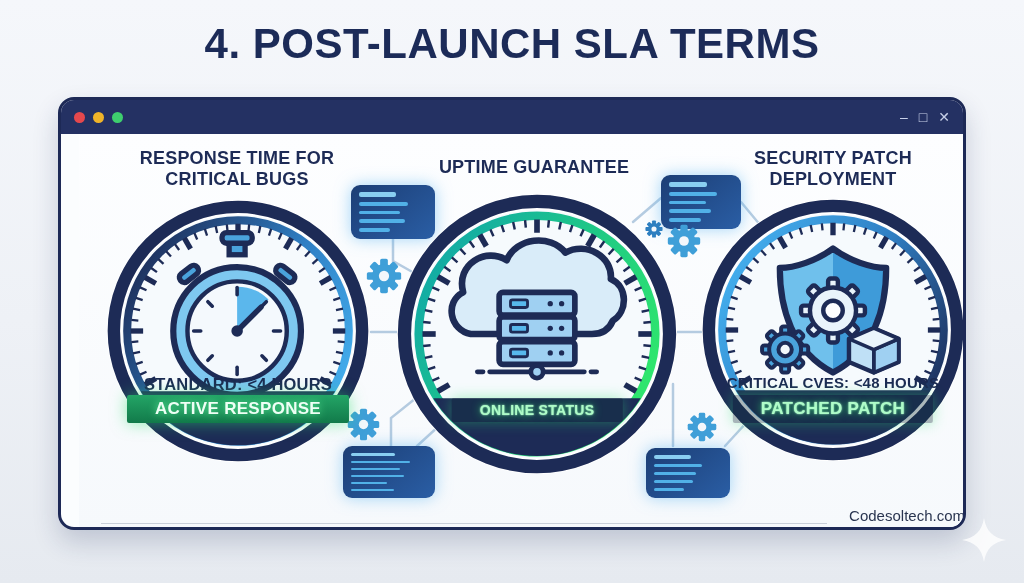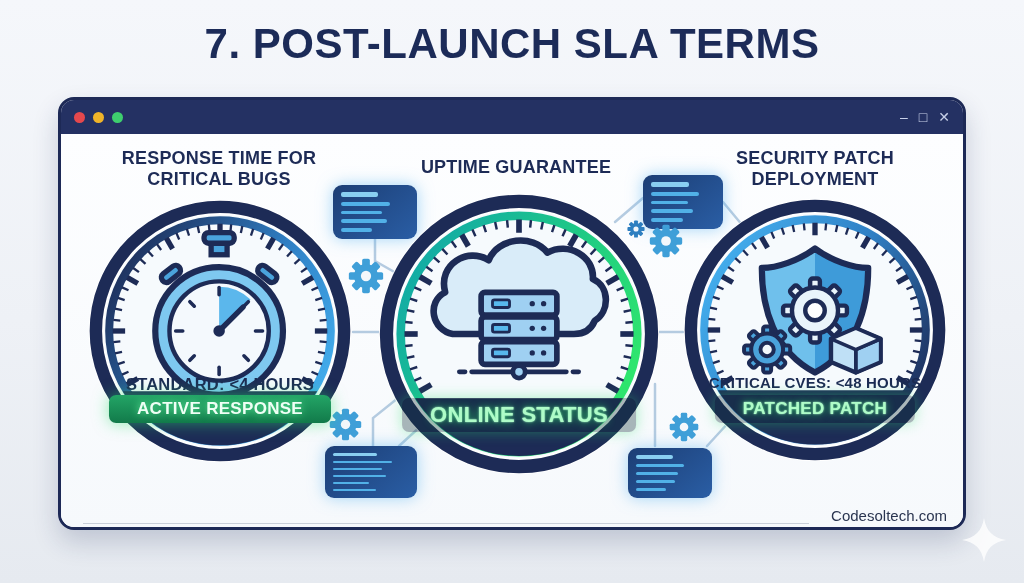"7. POST-LAUNCH SLA TERMS" h1.main-title { text: 7 -> 4 }
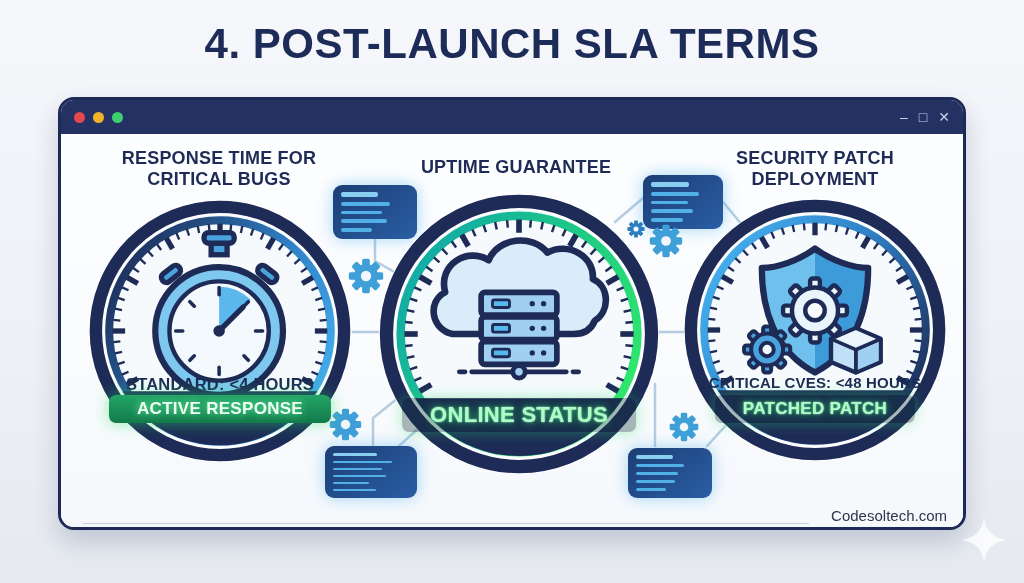"RESPONSE TIME FOR CRITICAL BUGS" .win-body { left: 0 -> 18px }
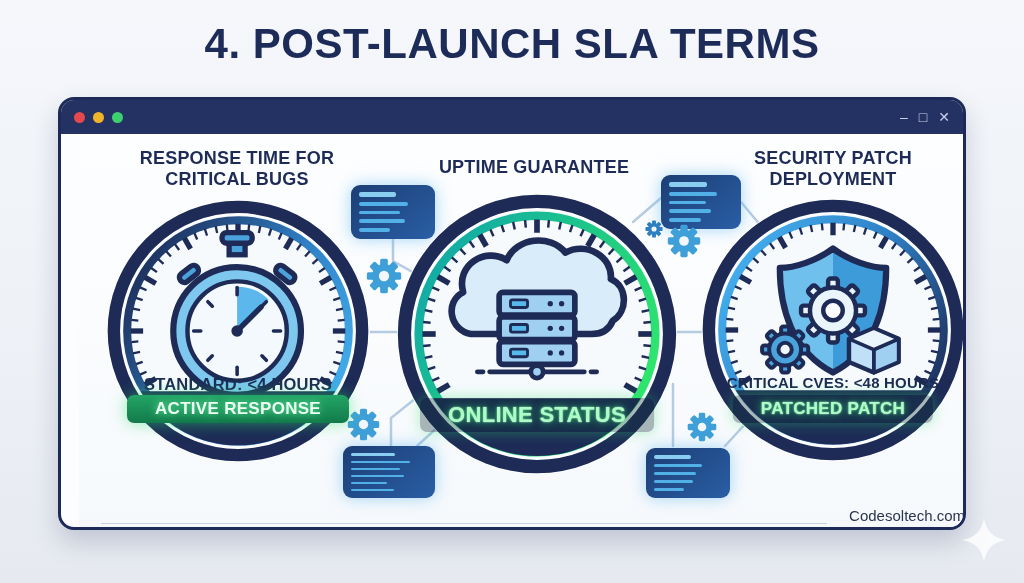"ACTIVE RESPONSE" .status { border-radius: 7px -> 2px }
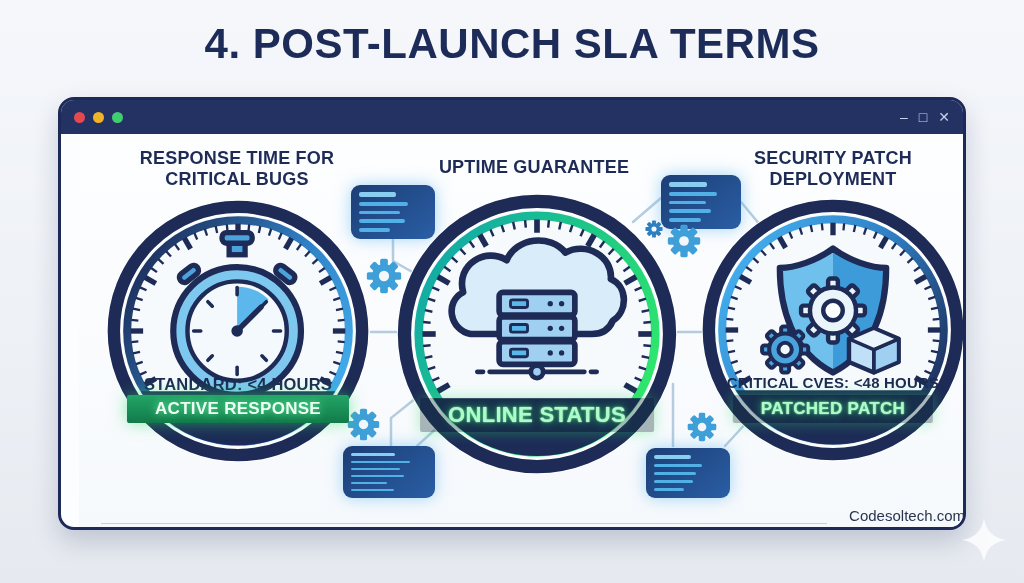"ONLINE STATUS" #gauge-2 .status { font-size: 22px -> 14px }
